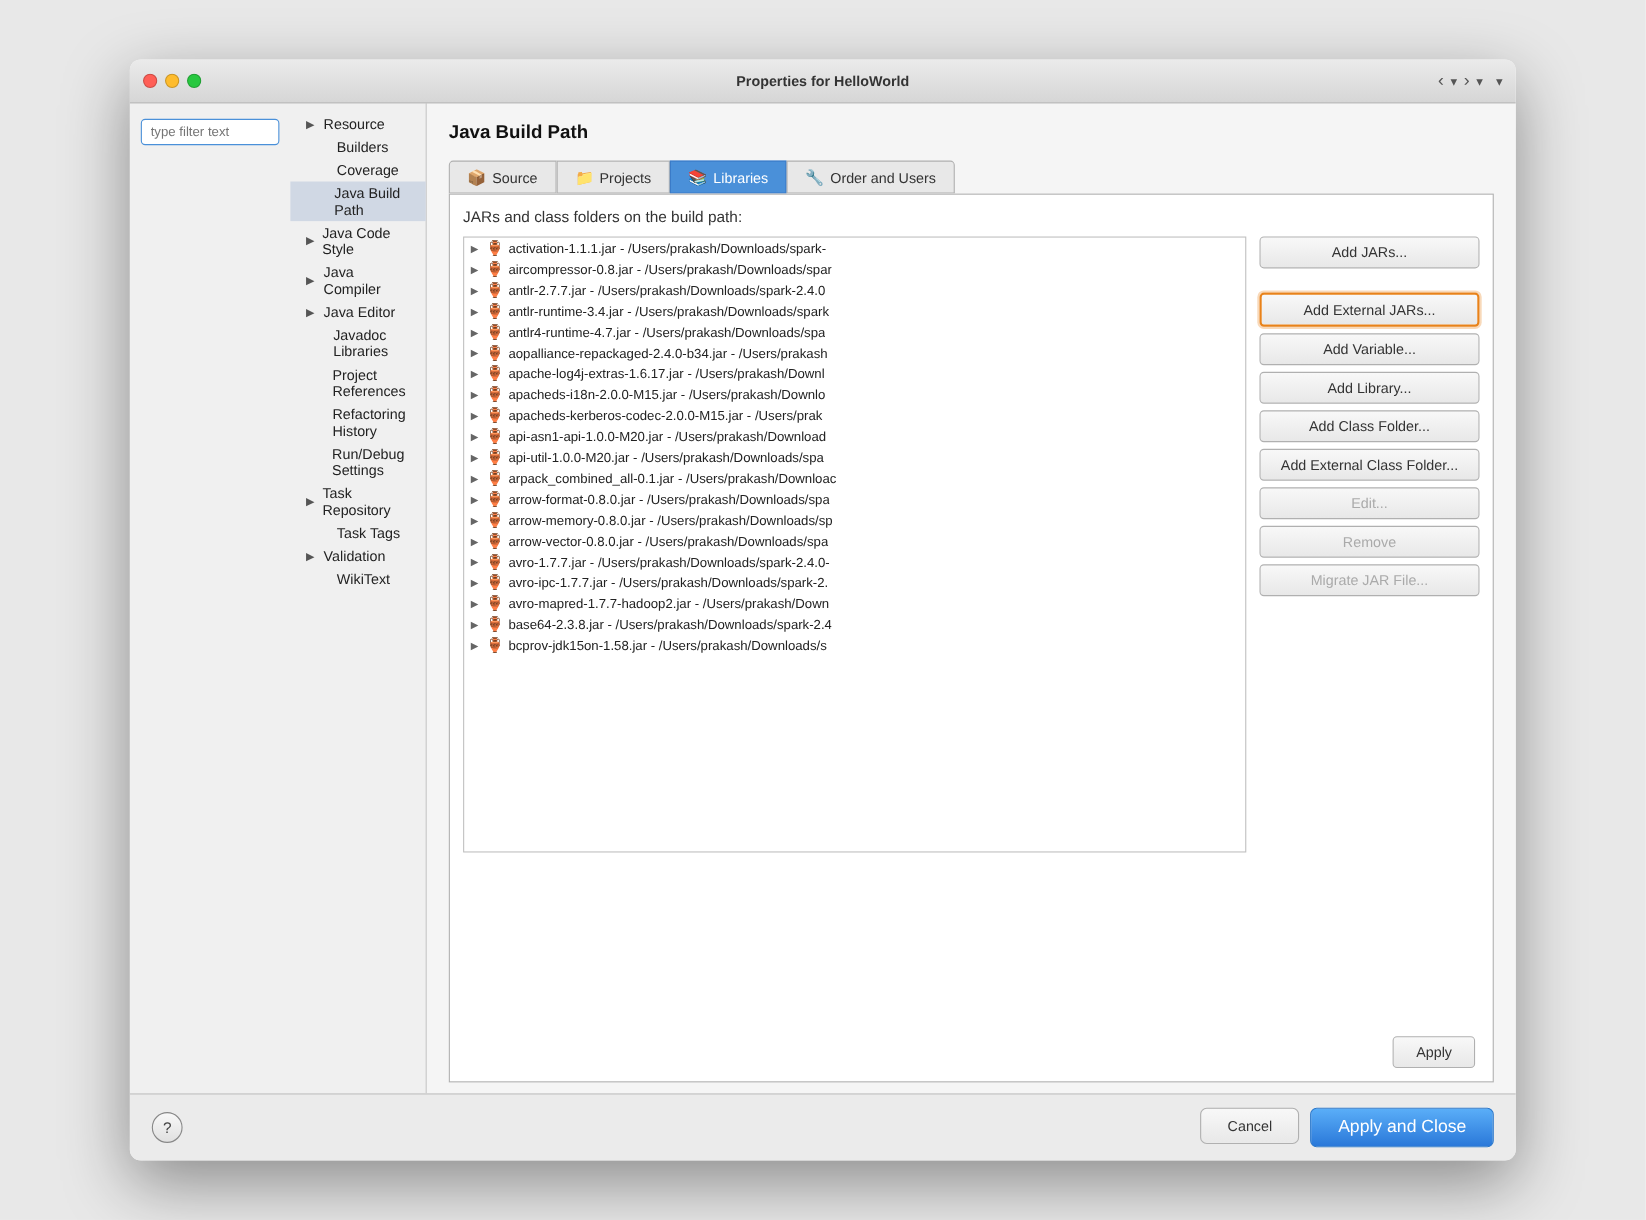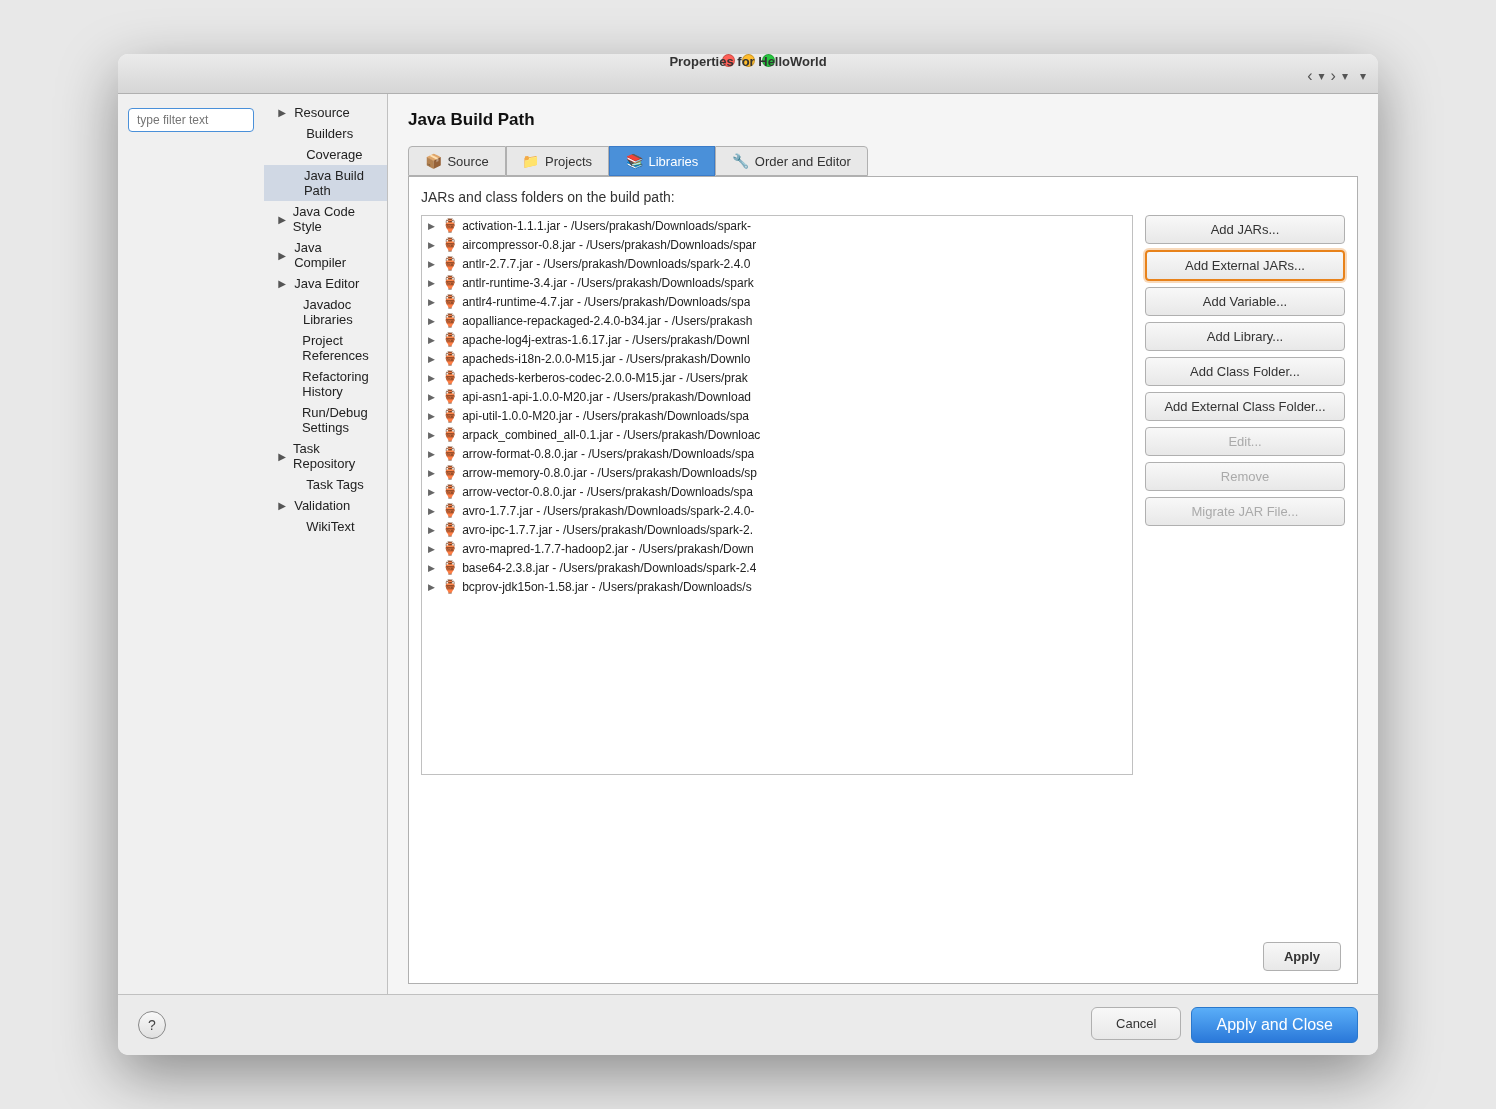"Properties for HelloWorld" .titlebar { flex-direction: column -> none }
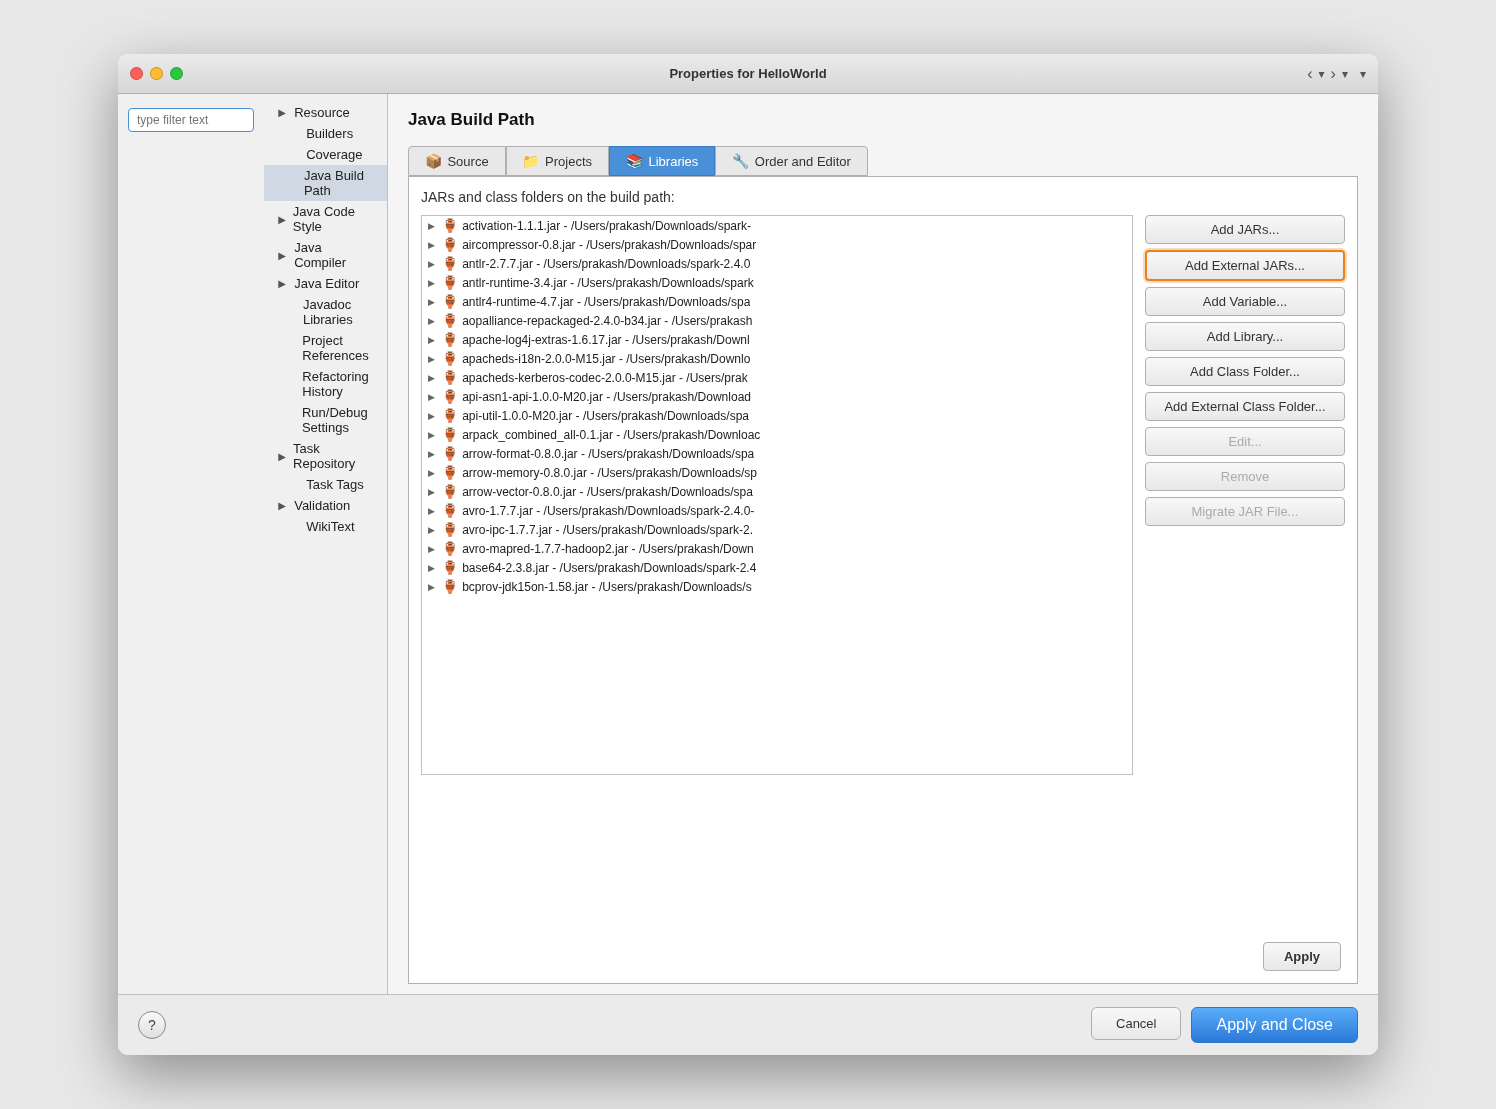"Order and Editor" span { text: Editor -> Users }
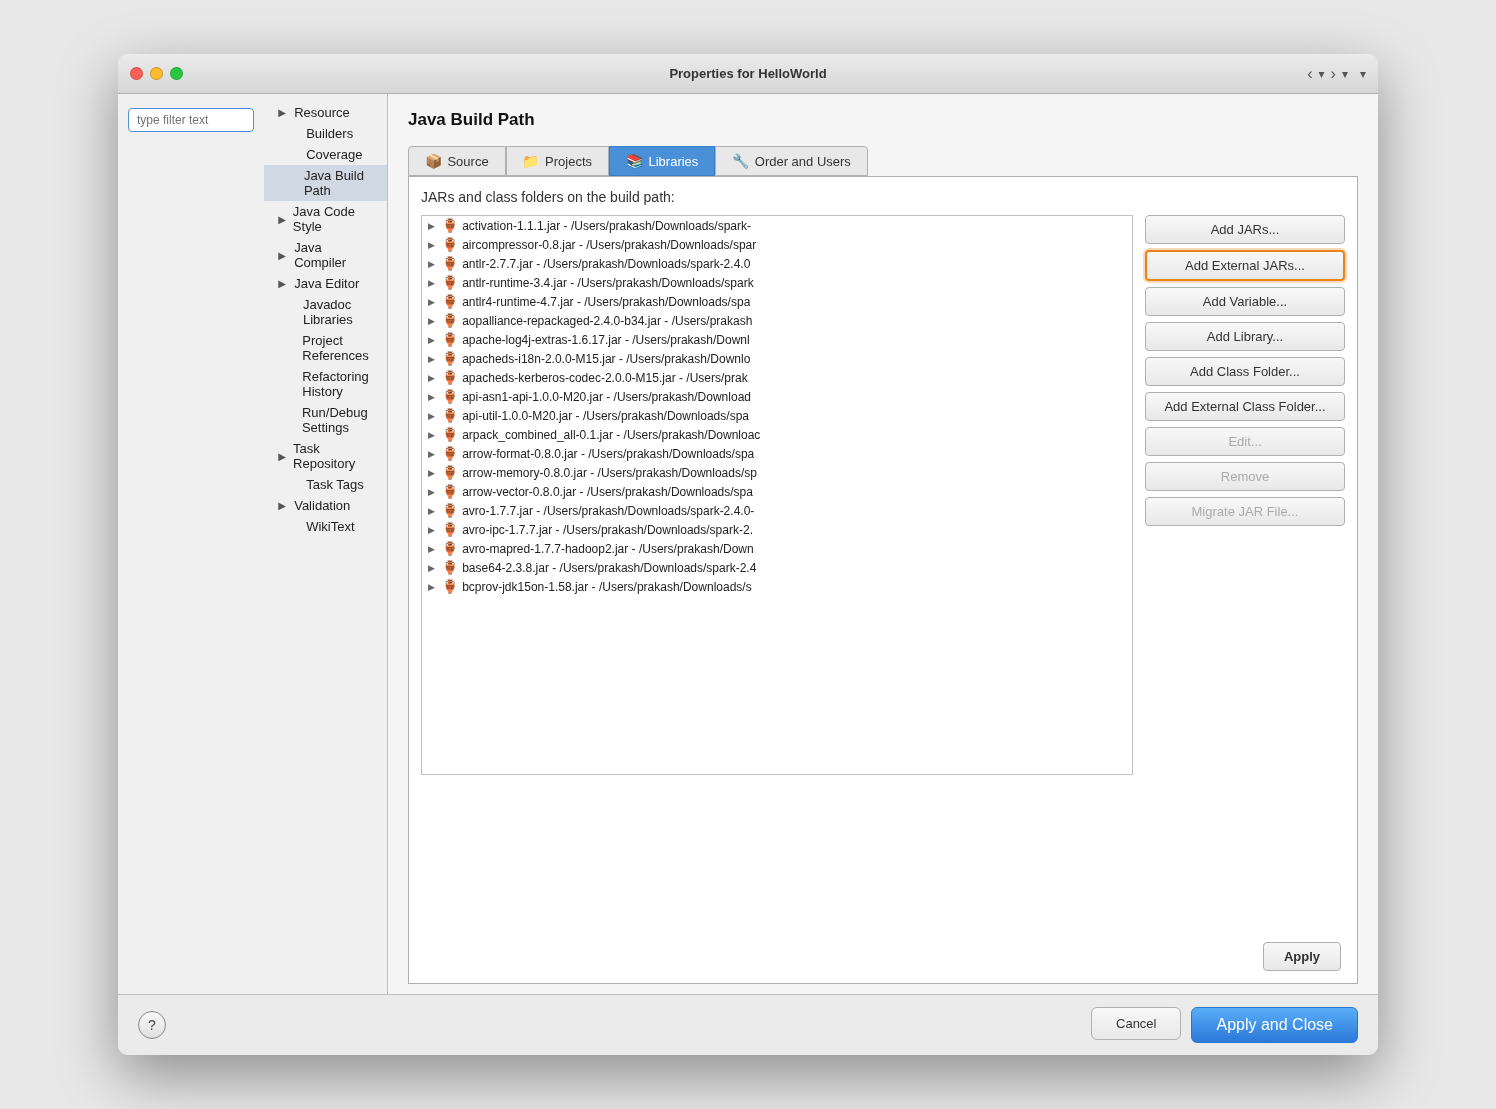"Add External JARs..." .btn.highlighted { margin-top: none -> 16px }
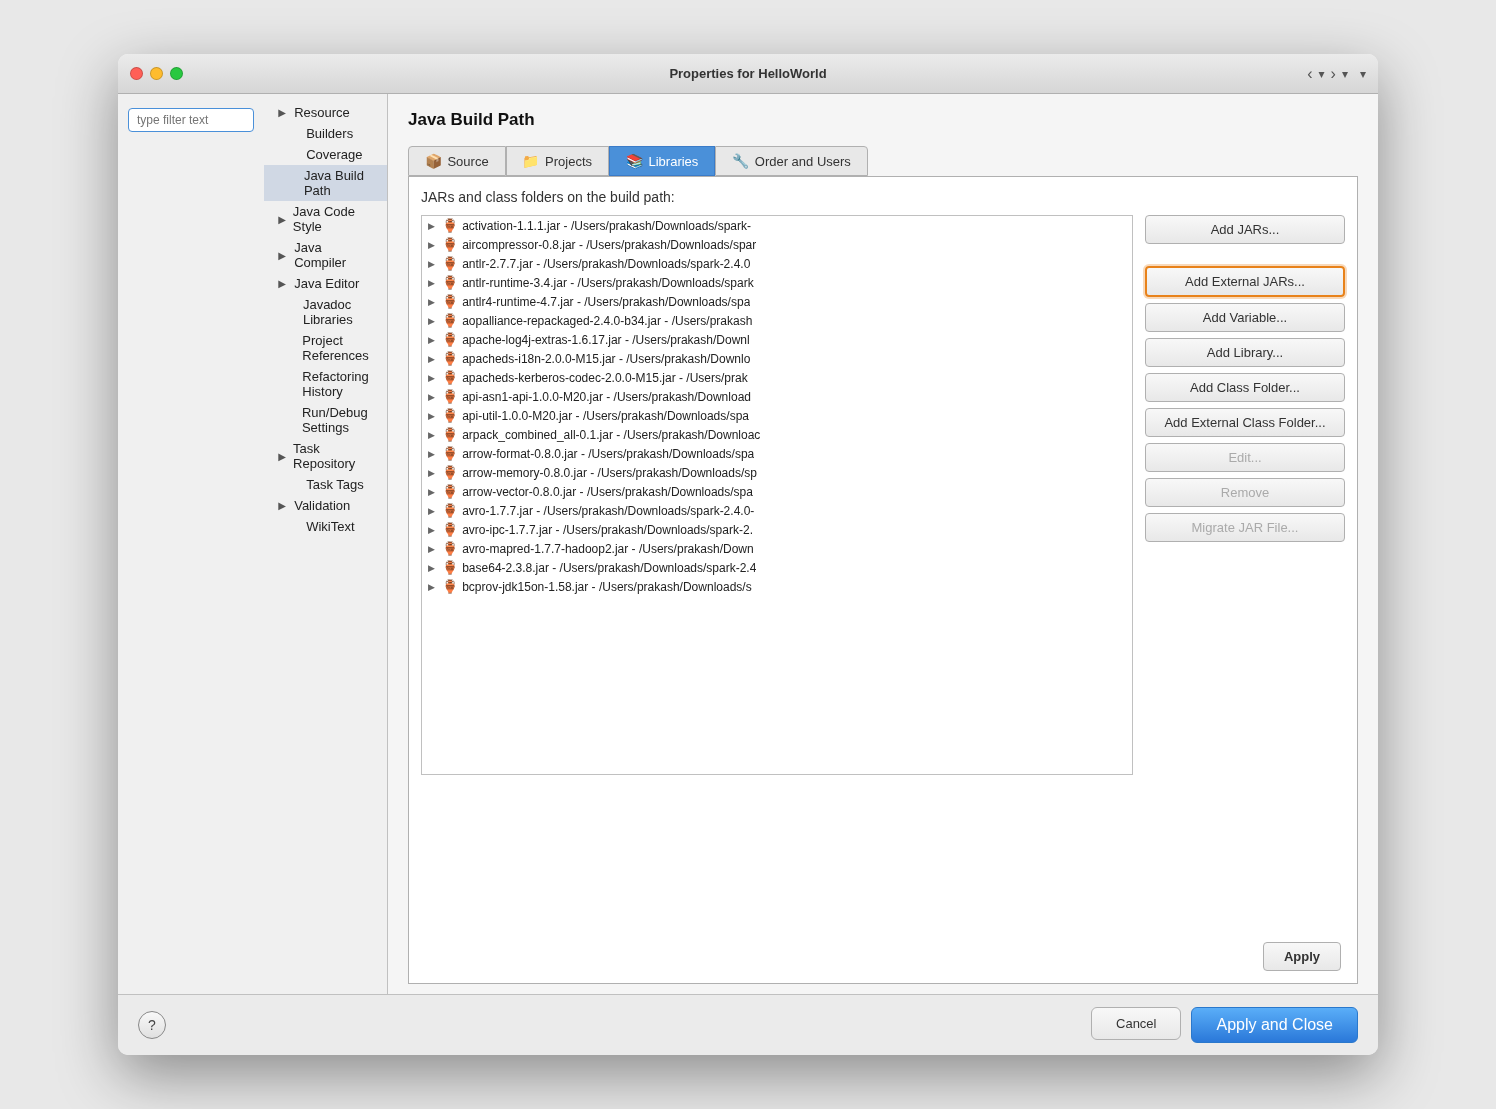"Apply" .btn-apply { font-weight: bold -> none }
